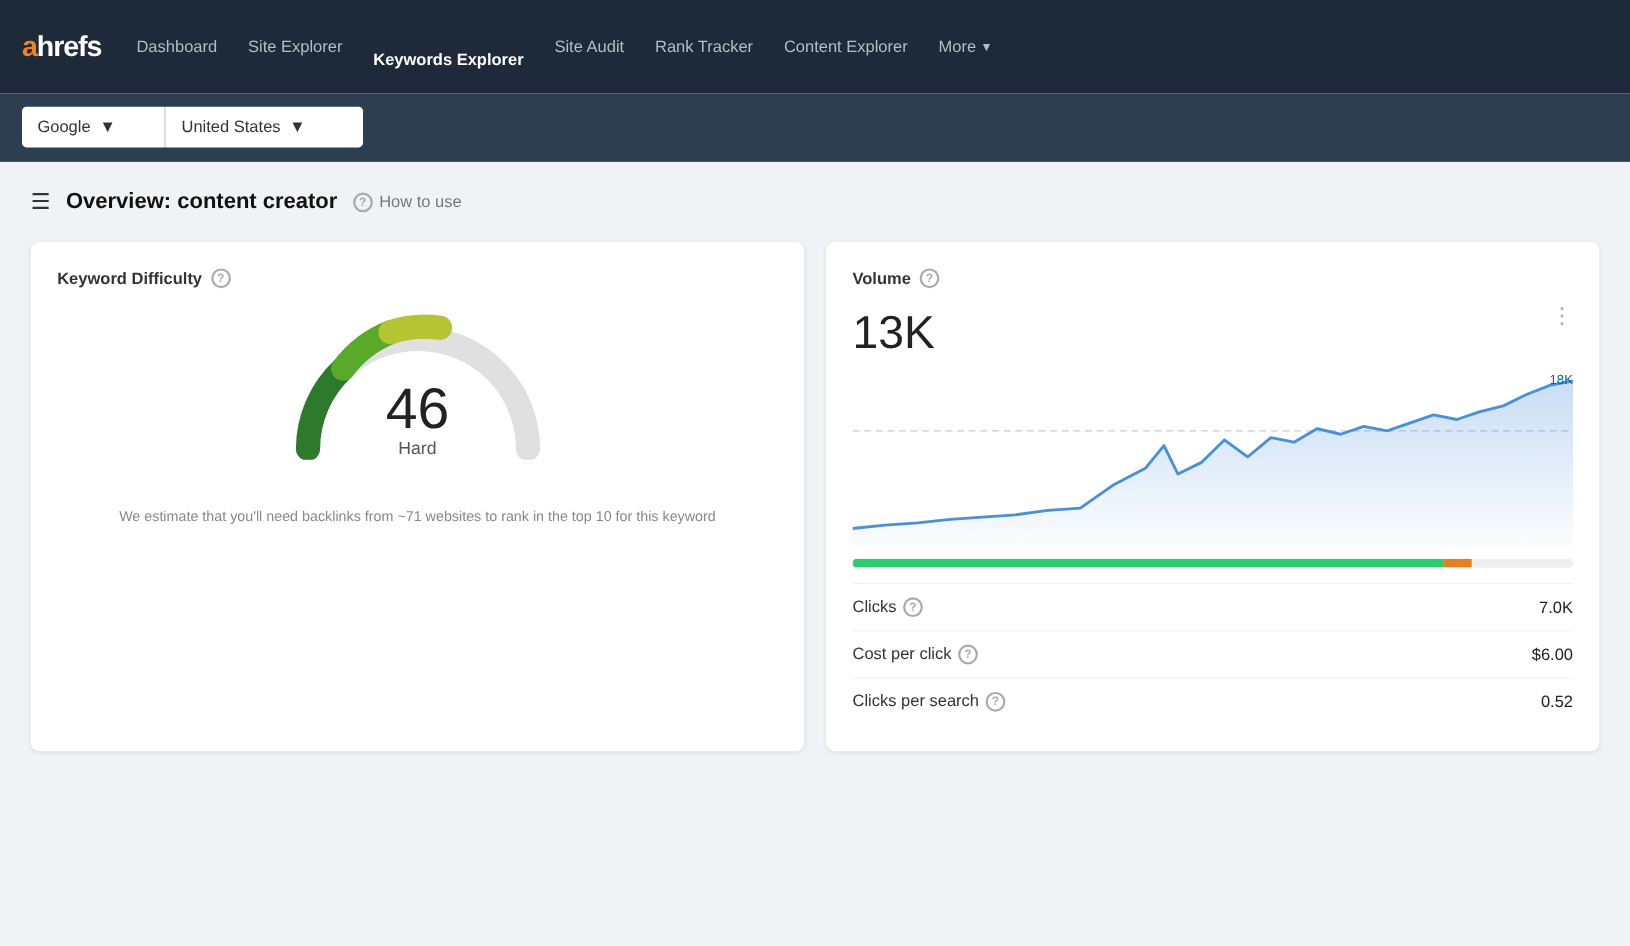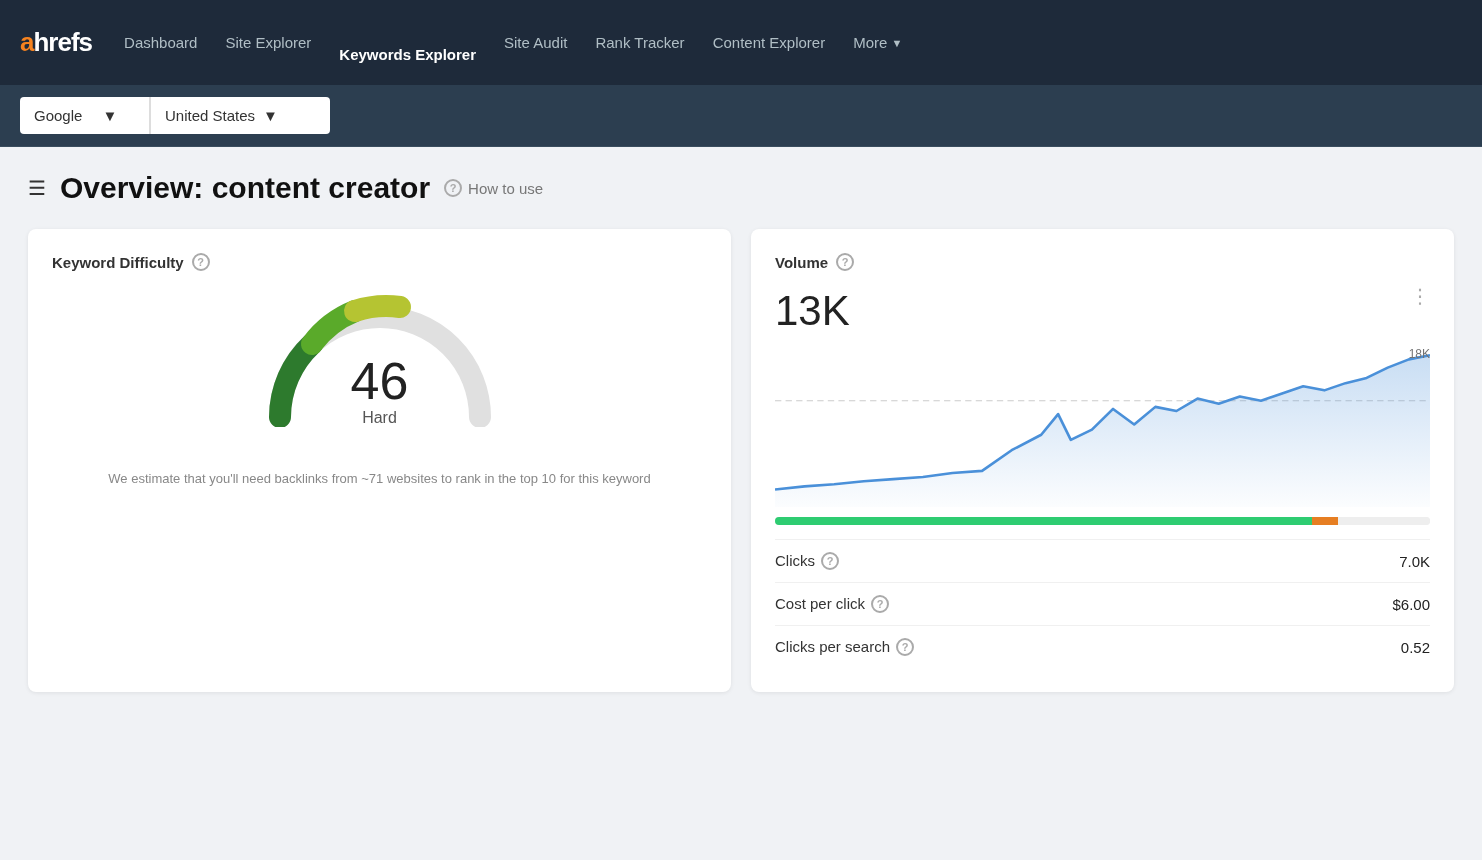"Google" .search-engine-select { gap: 20px -> 8px }
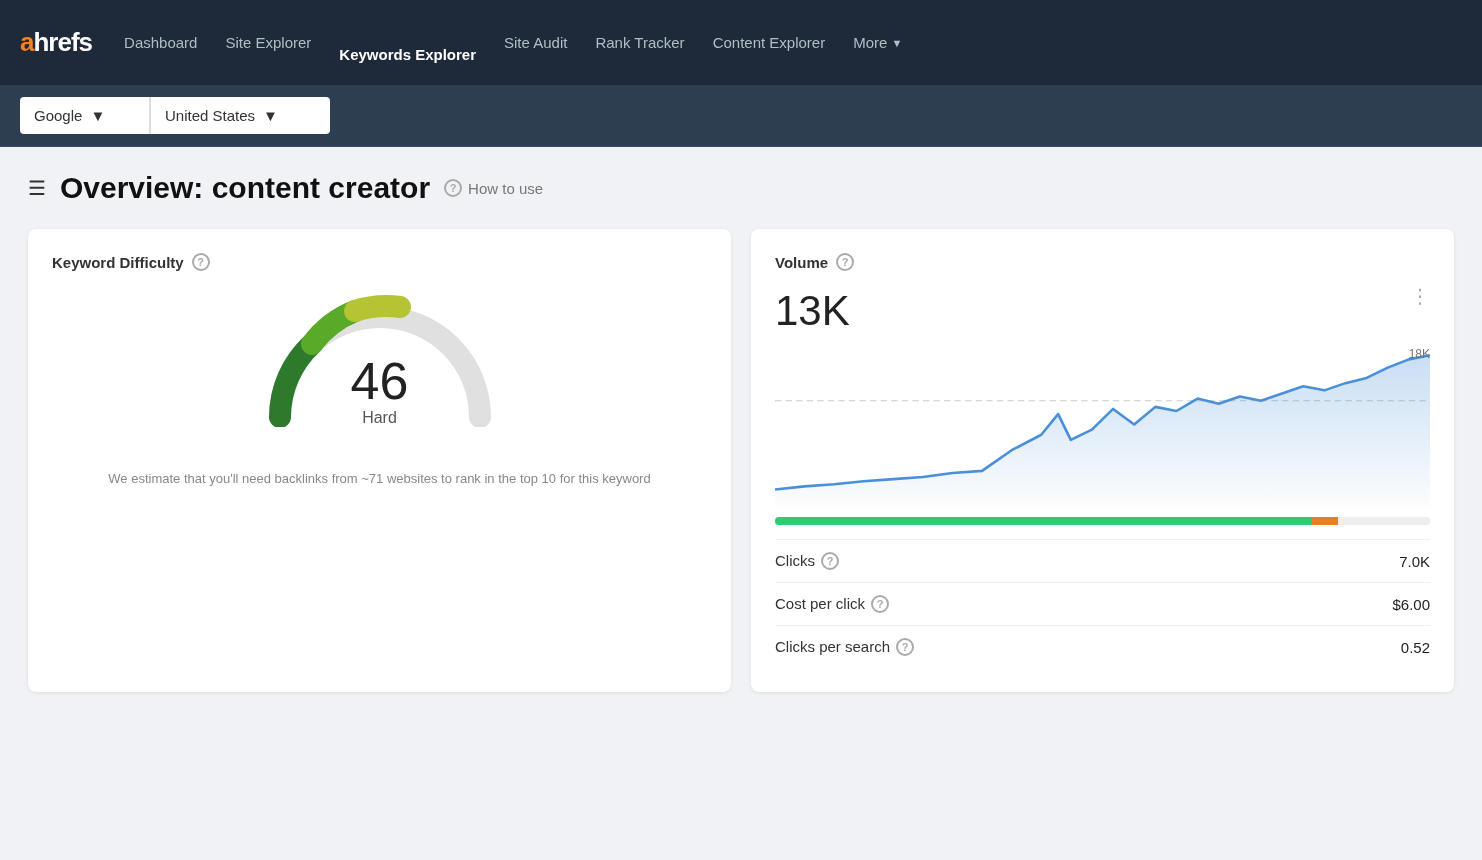"Overview: content creator" .page-title { font-size: 30px -> 20px }
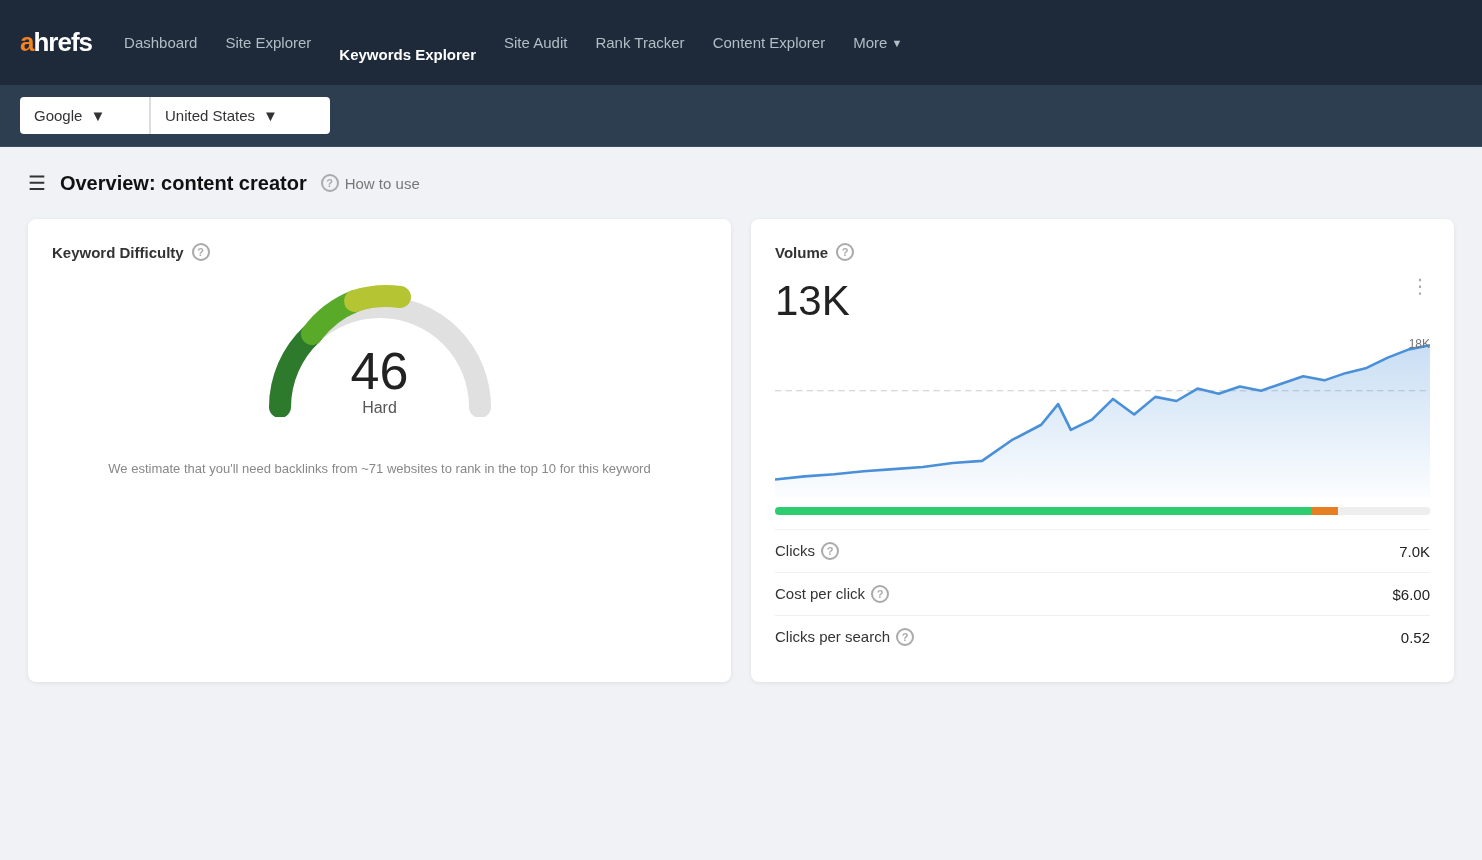"18K" .chart-label-18k { color: #737373 -> #0369a1 }
